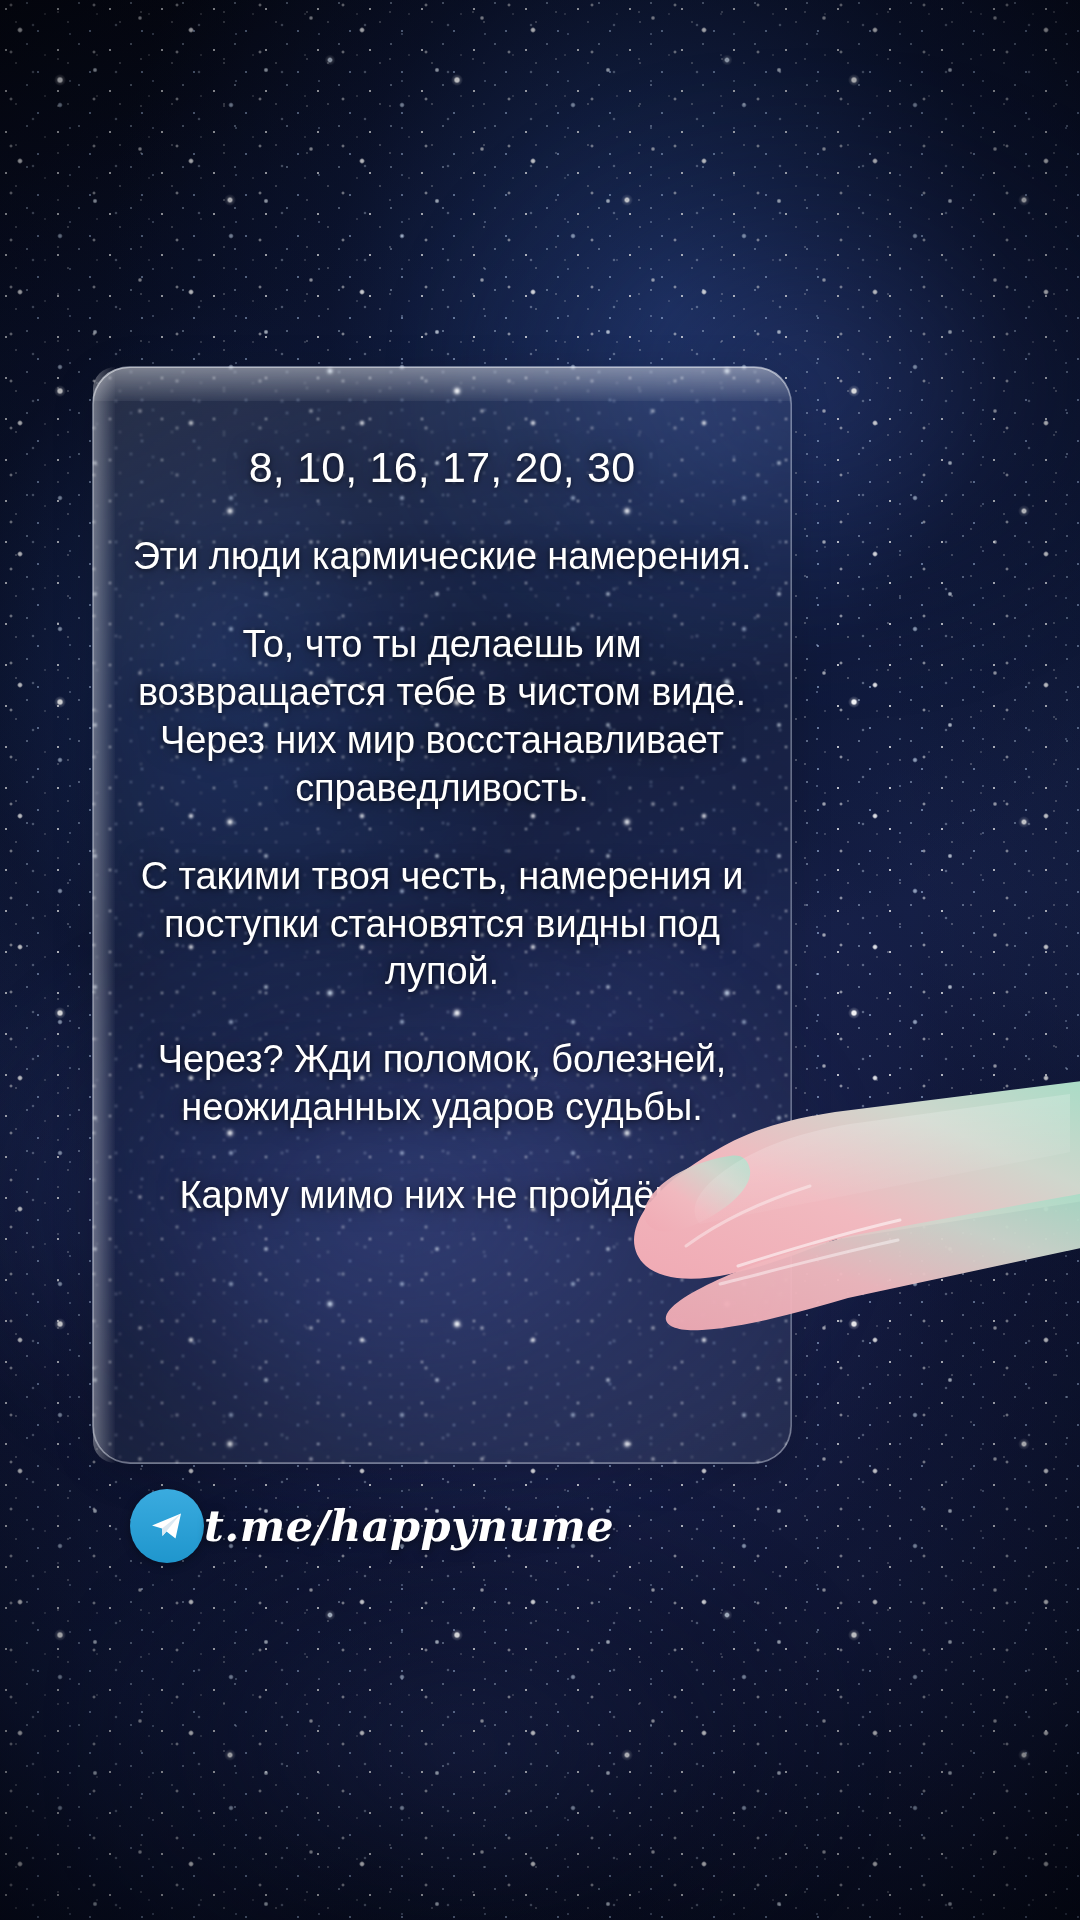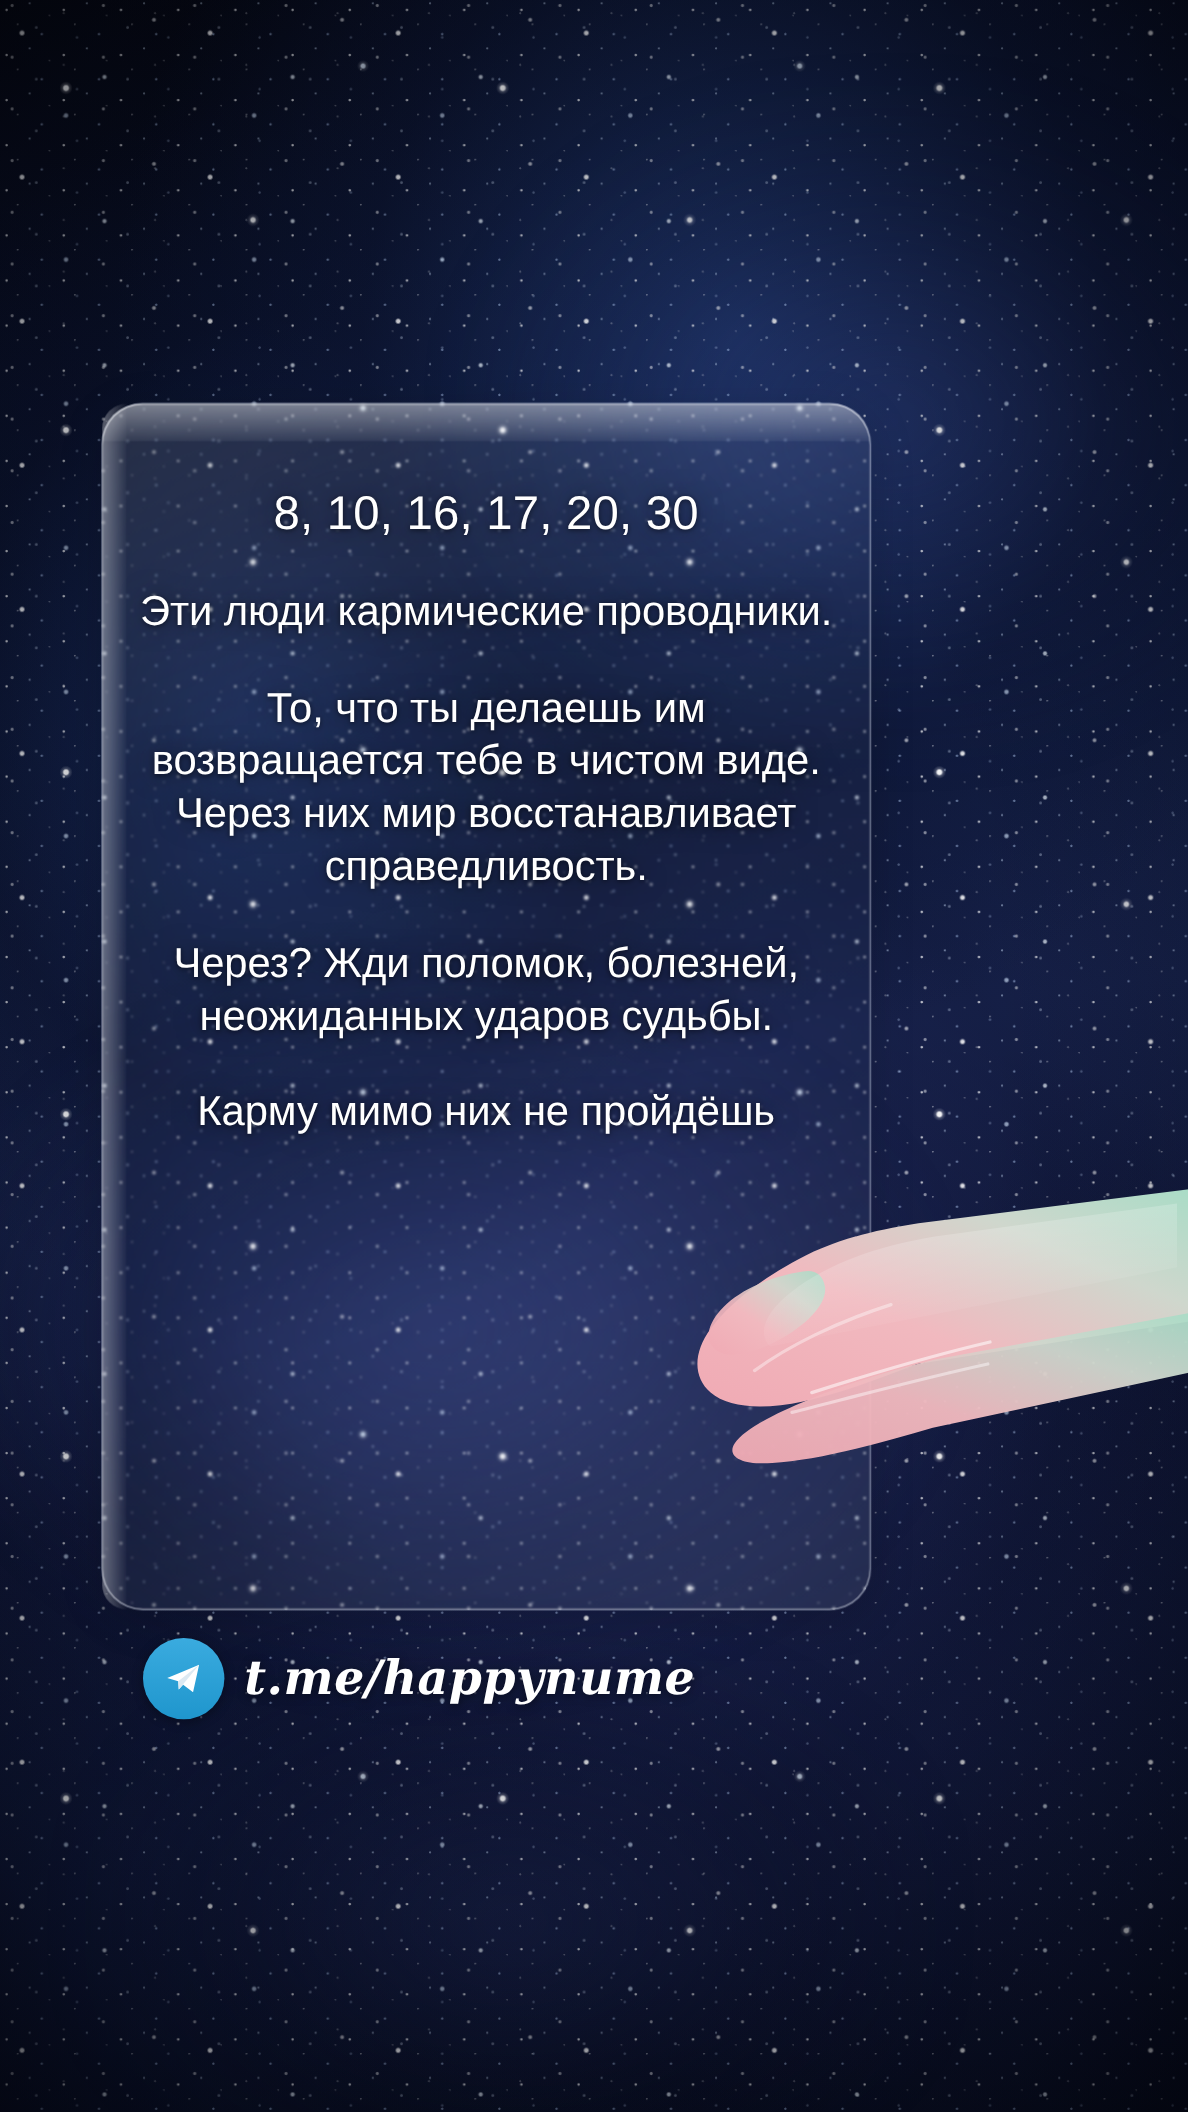"Эти люди кармические проводники." div.para { text: проводники -> намерения }
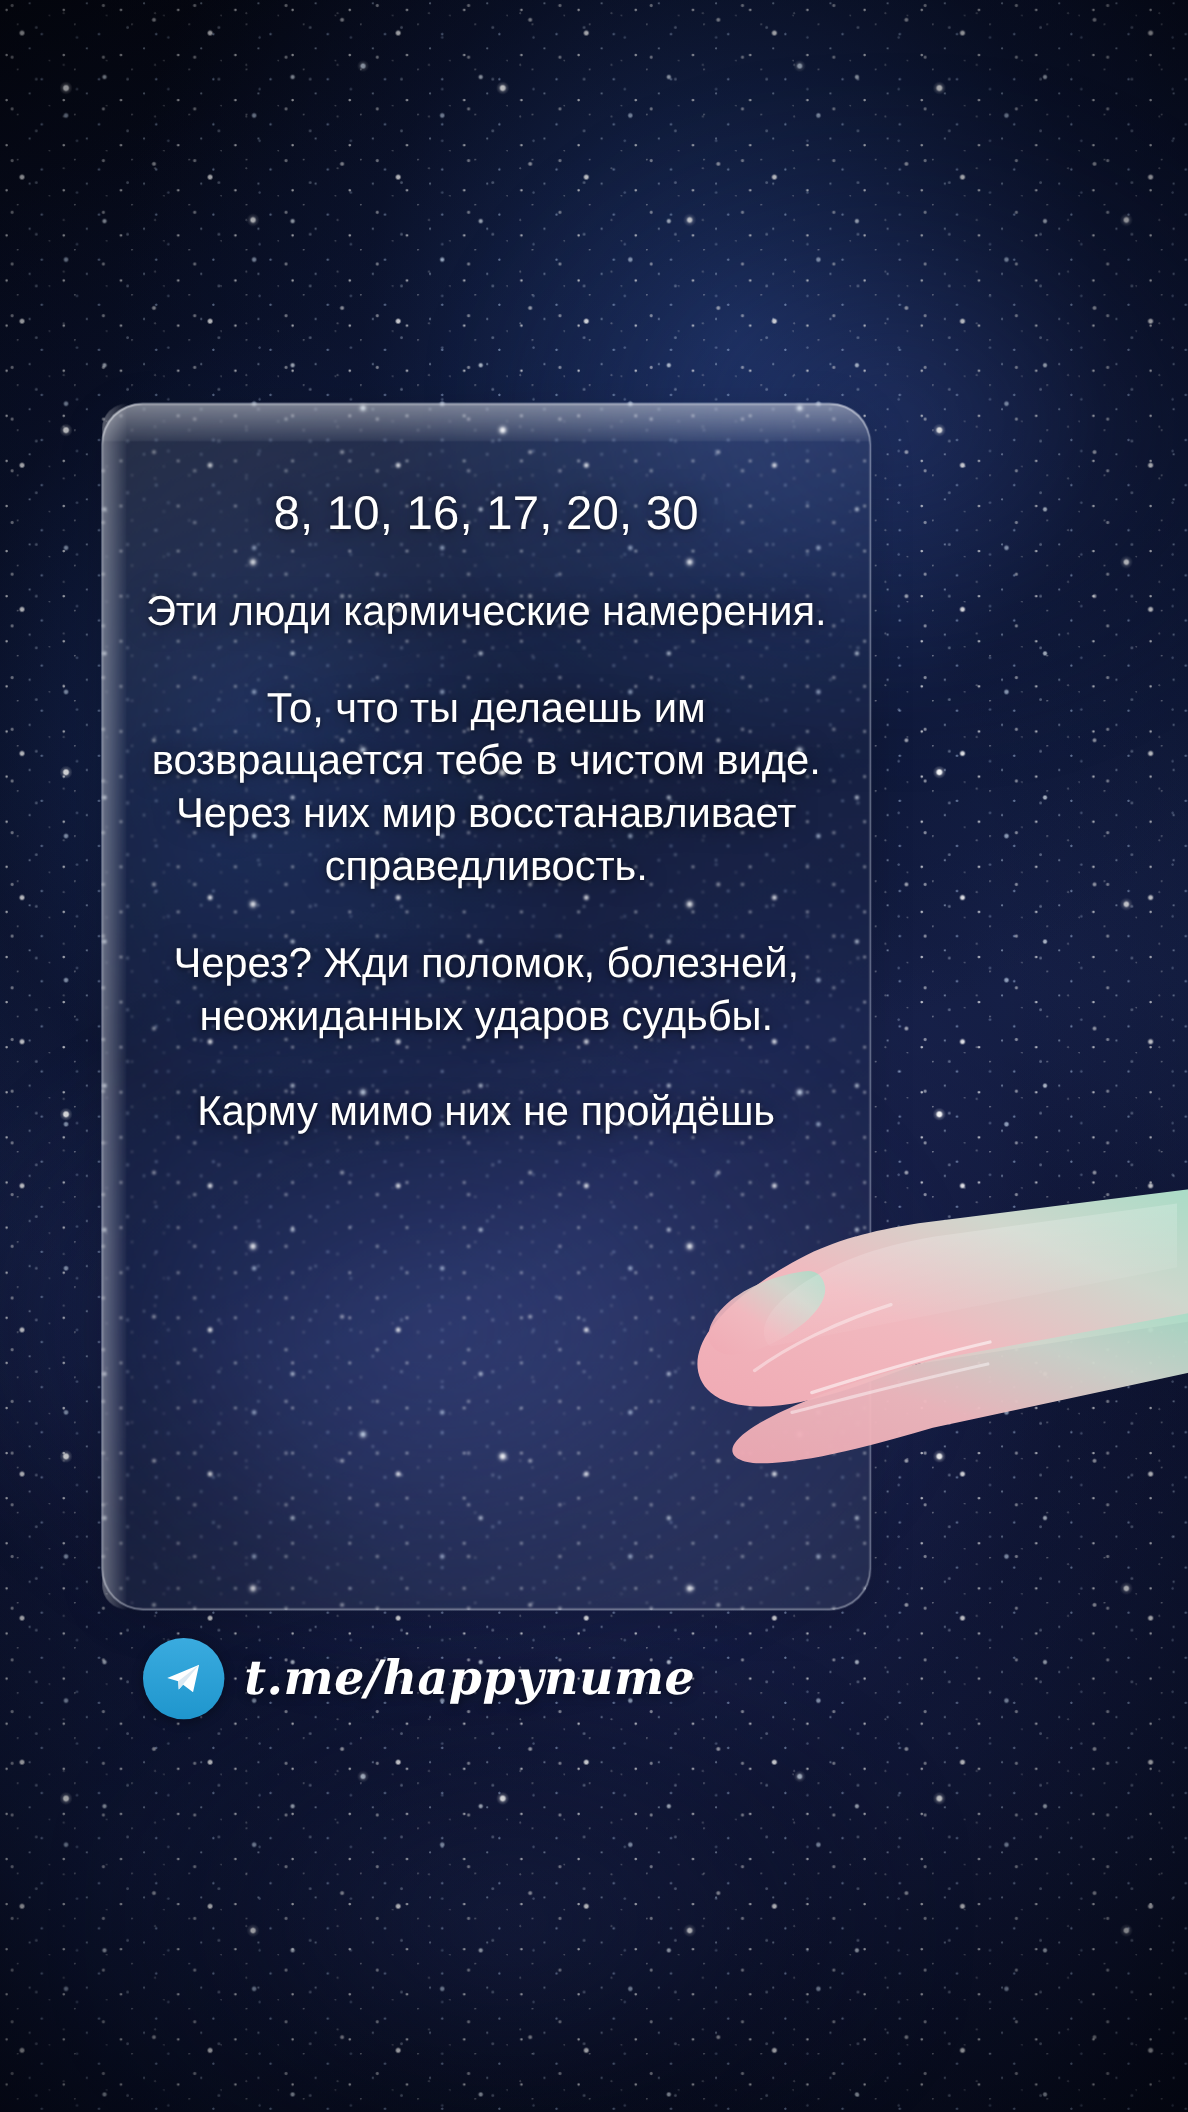"С такими твоя честь, намерения" div.para { html: none -> <div>С такими твоя честь, намерения и поступки становятся видны под лупой.</div> }
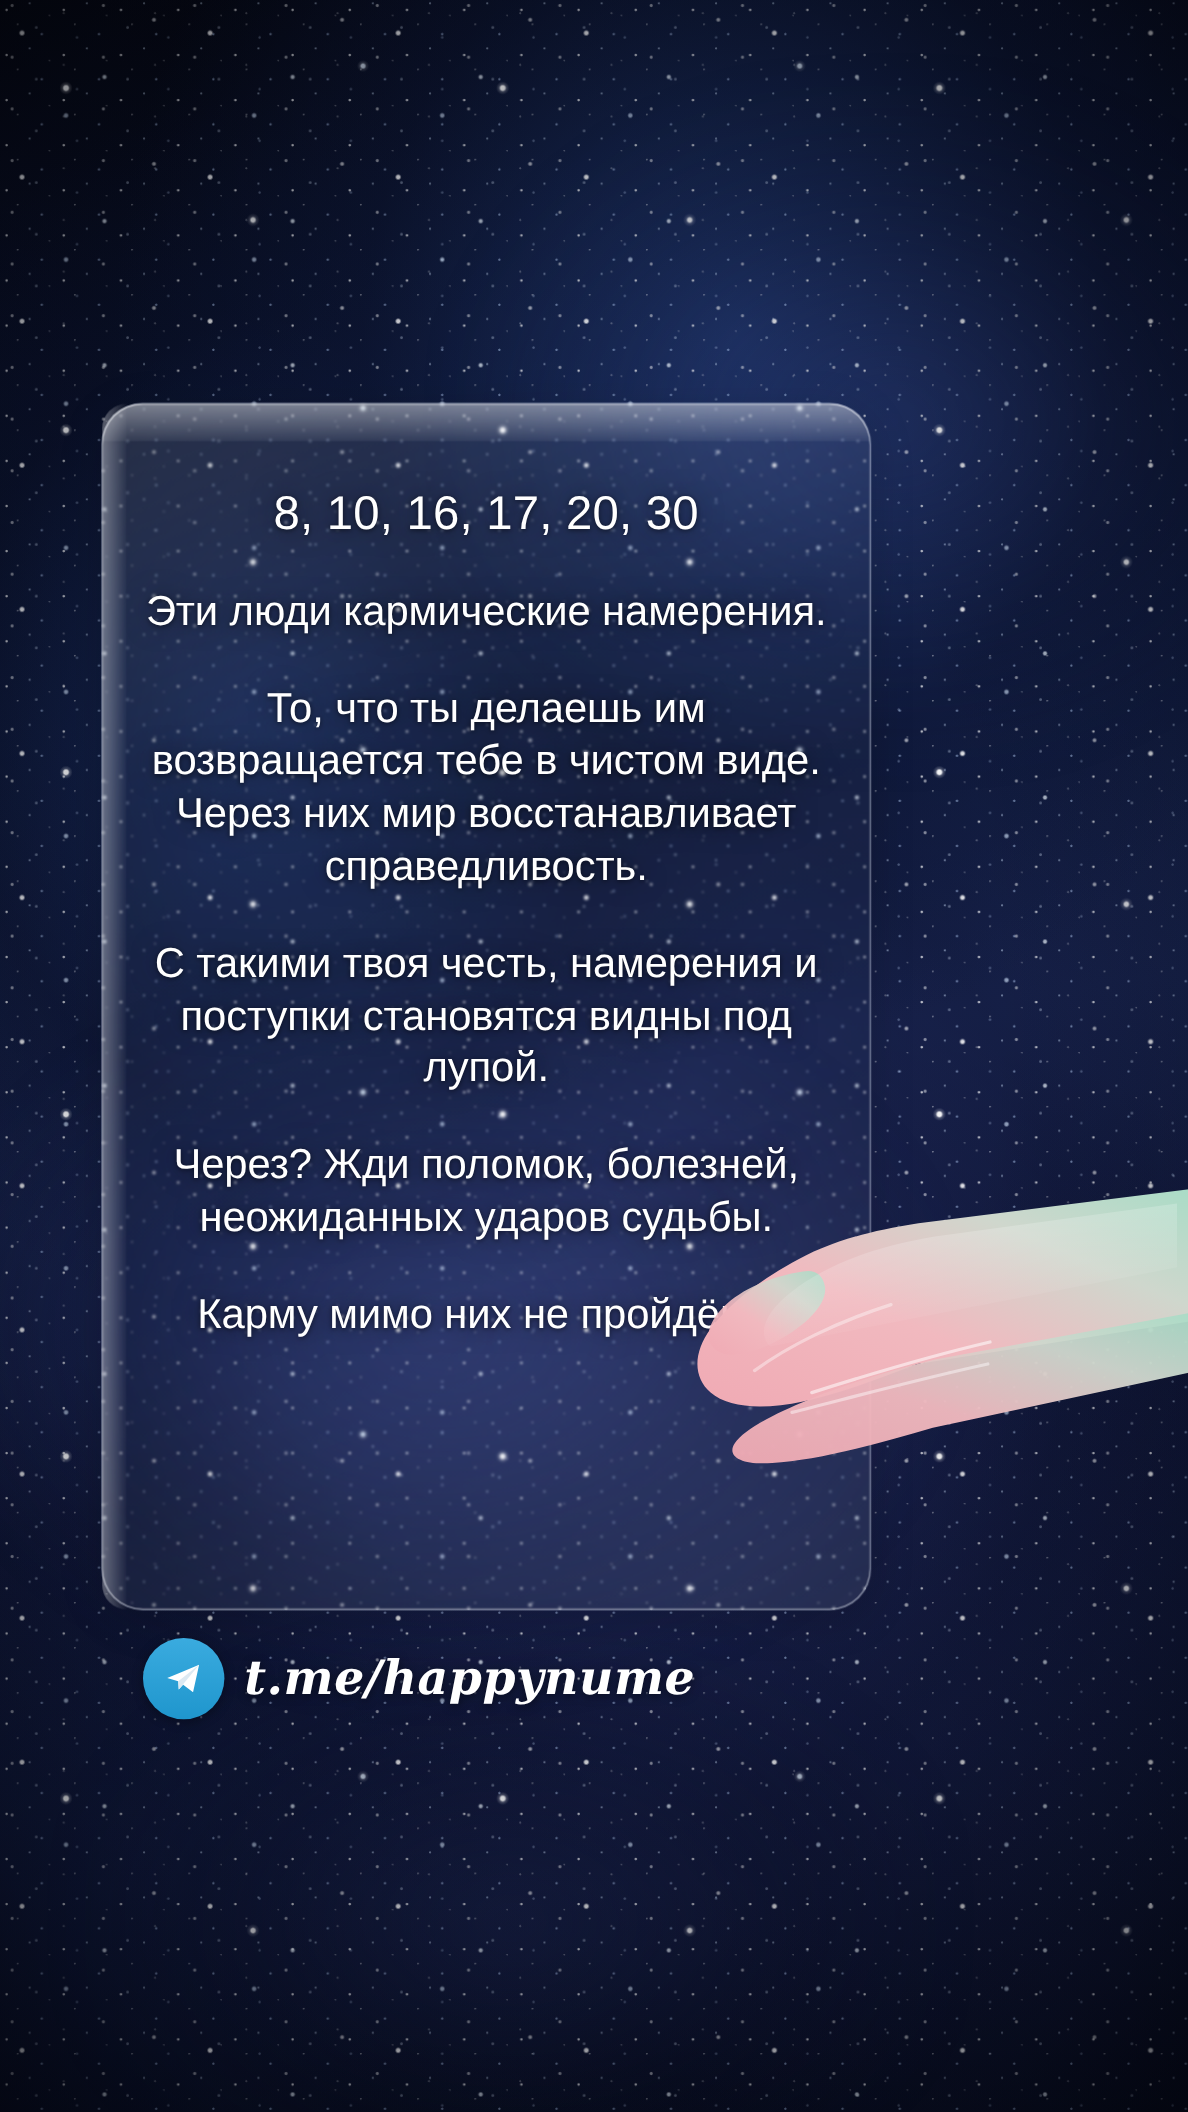"t.me/happynume" #telegram-badge { gap: 18px -> none }
